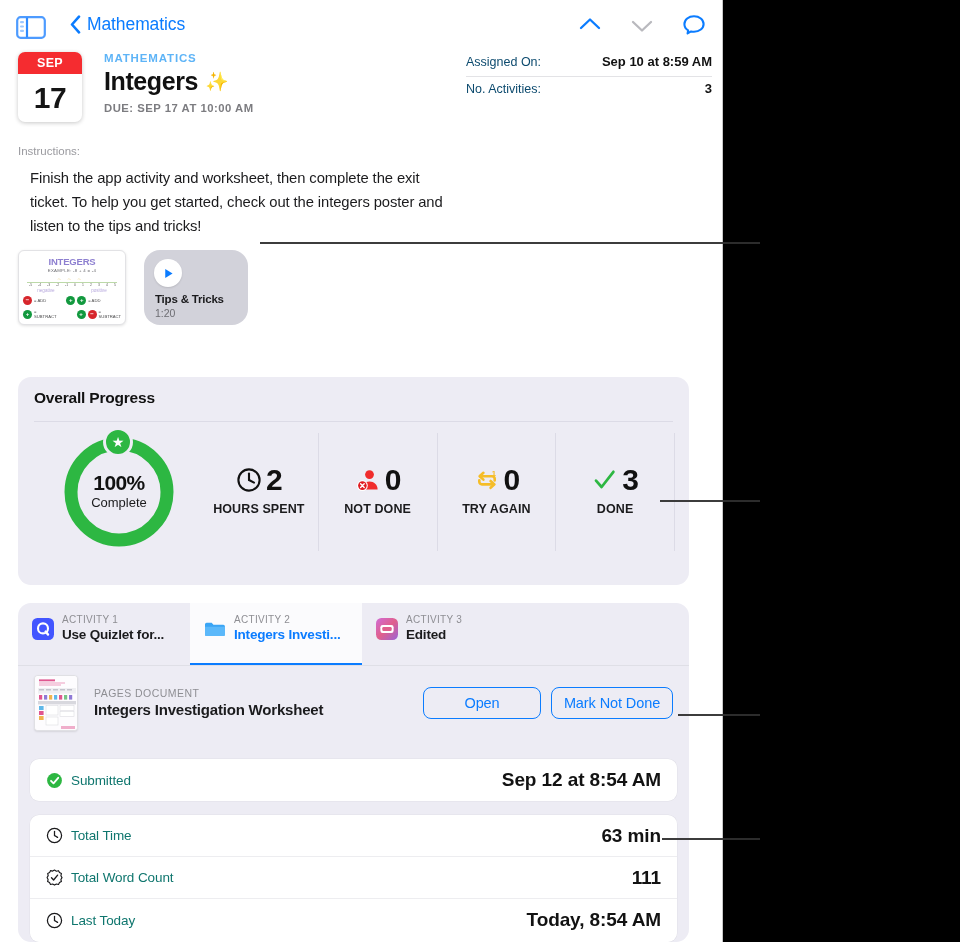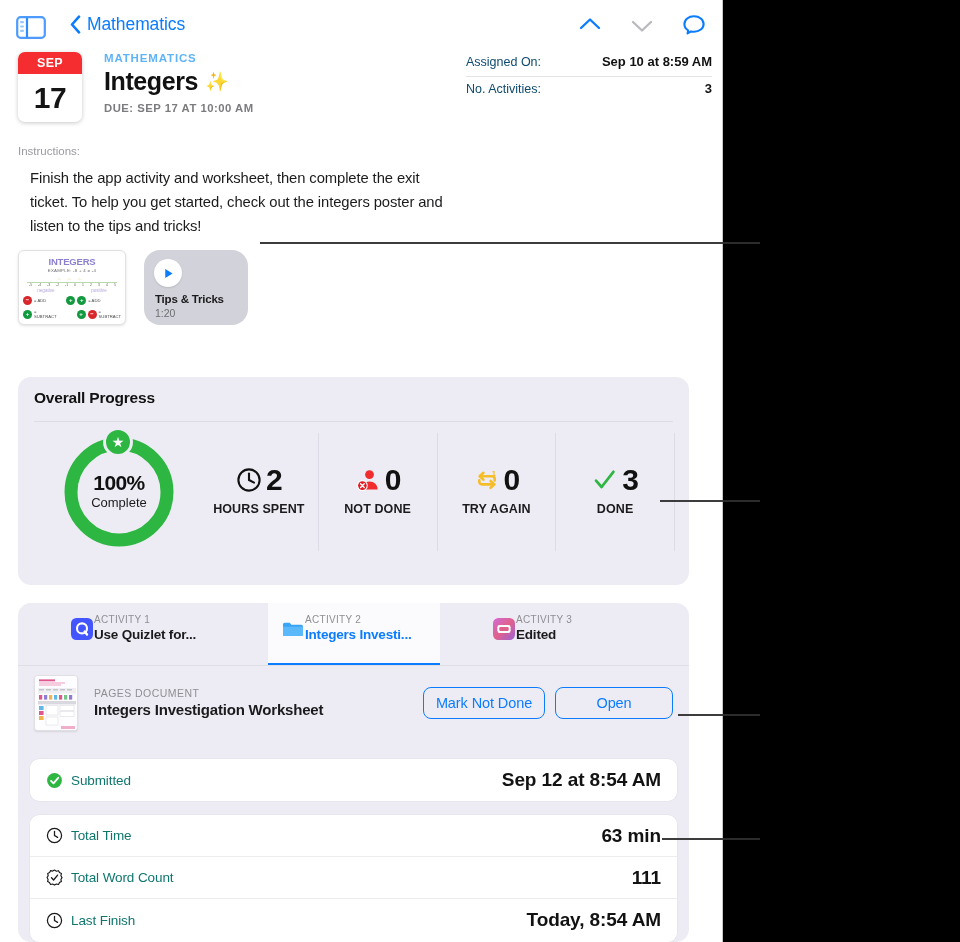"ACTIVITY 1" .tab { gap: 1px -> 8px; margin-left: 39px -> none }
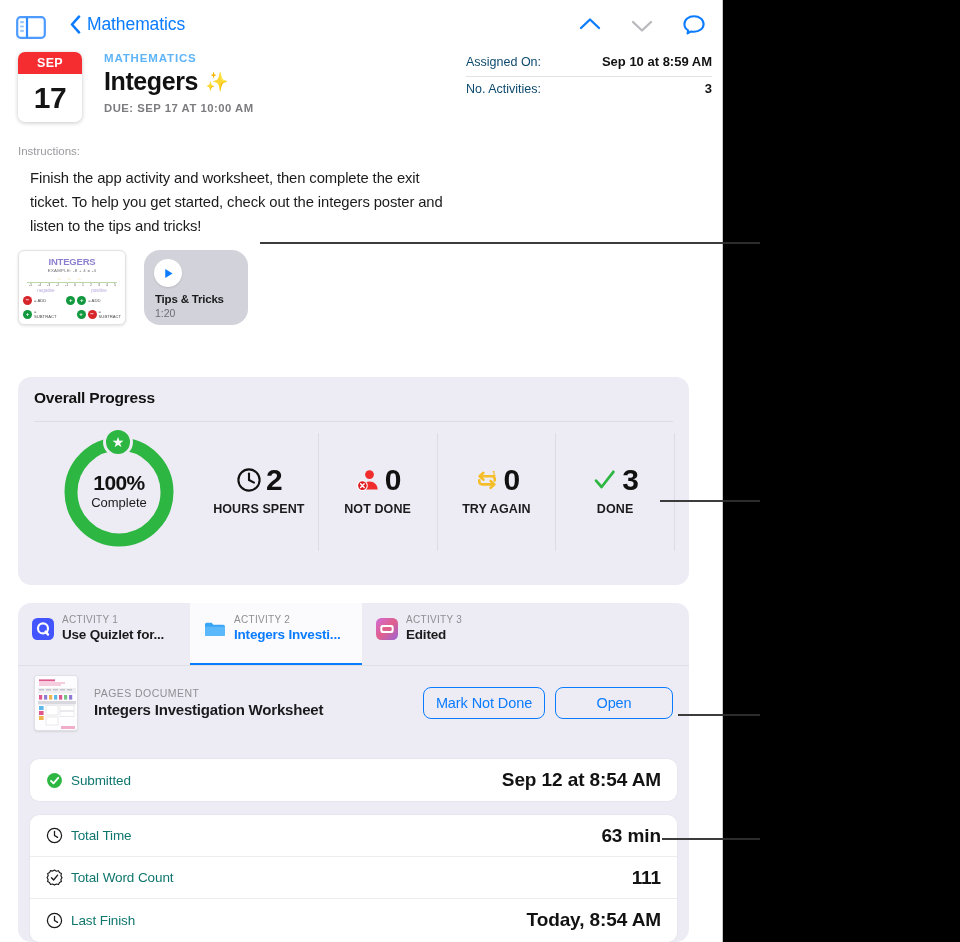"Mark Not Done" button.btn { order: before "Open" -> after "Open" }
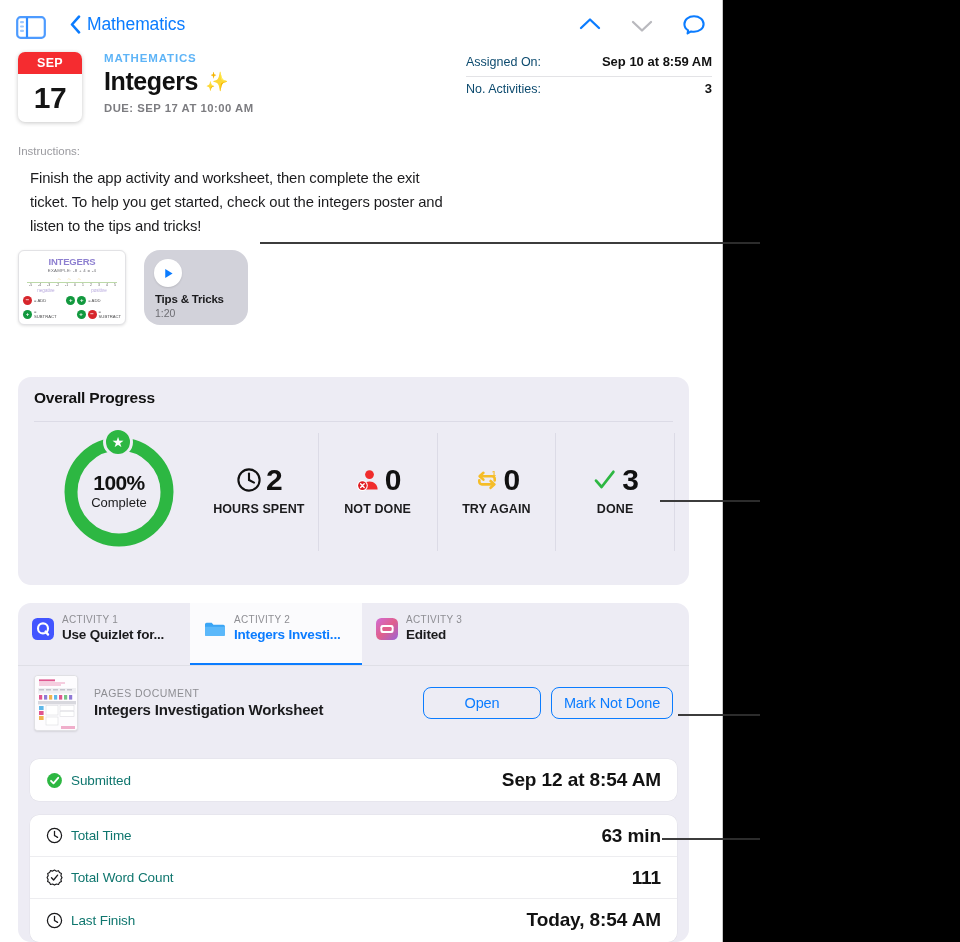"Last Finish" span.srow-k { text: Finish -> Today }
